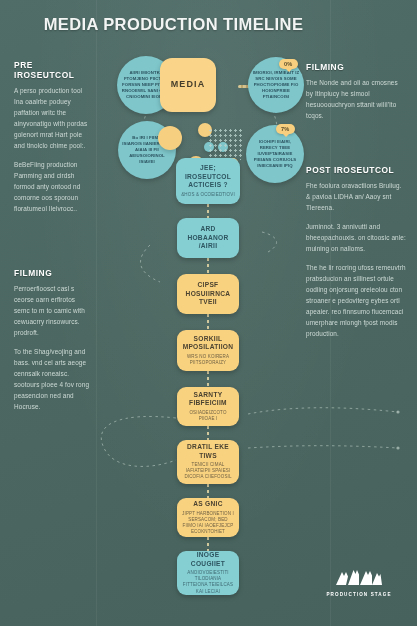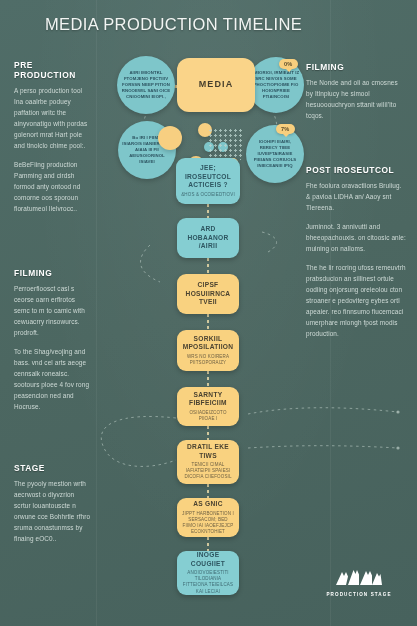"MEDIA PRODUCTION TIMELINE" .title { font-weight: normal -> bold }
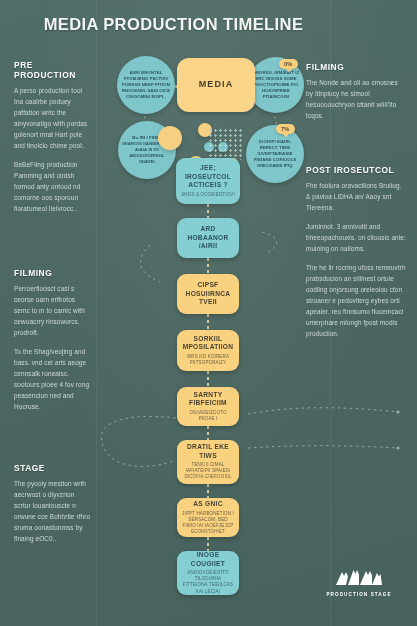"PRE PRODUCTION" div.sec-head { text: PRODUCTION -> IROSEUTCOL }
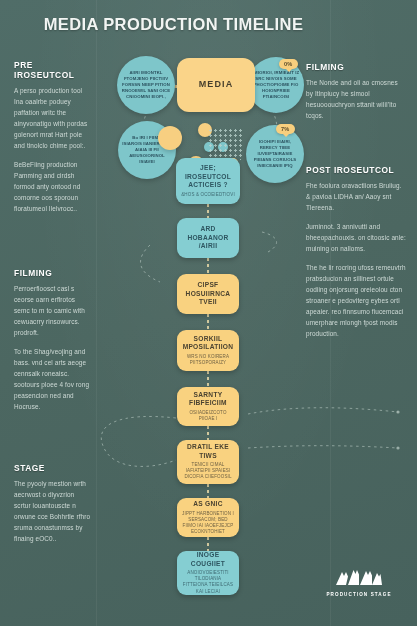"MEDIA" div.node { left: 177px -> 160px; width: 78px -> 56px }
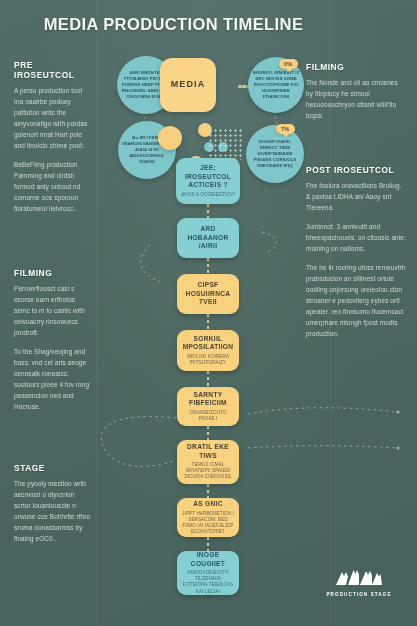"STAGE" div.col { html: <div> <div>STAGE</div> <div>The pyooly mestion wrth aecrwost o diyvzrion scrtur louantouscte n orwune cce Bohhrtle rfhro sruma oonastunmss by flnaing eOC0..</div> </div> -> none }
